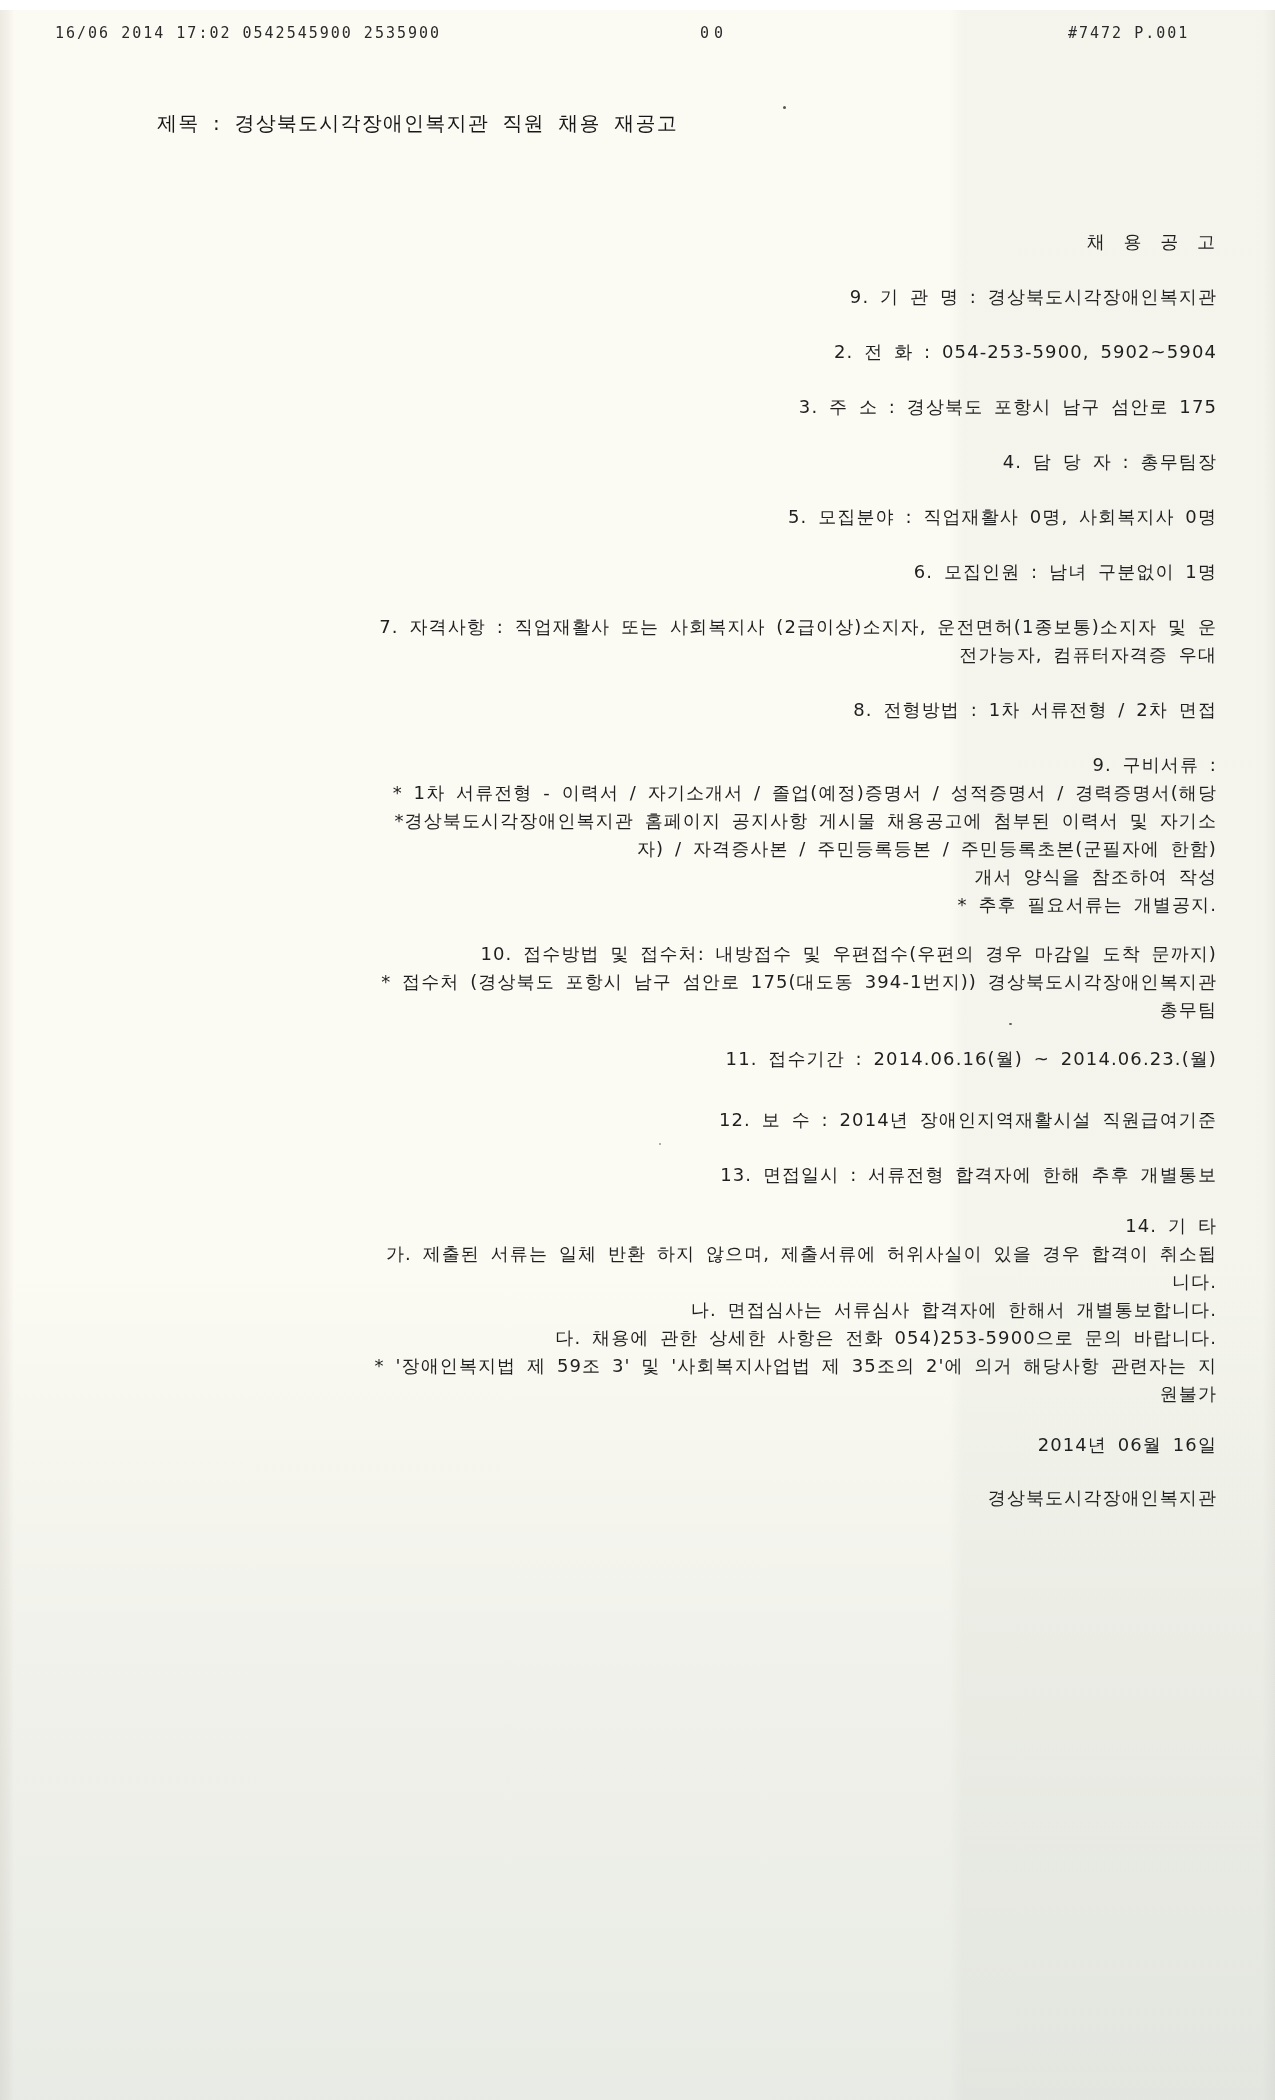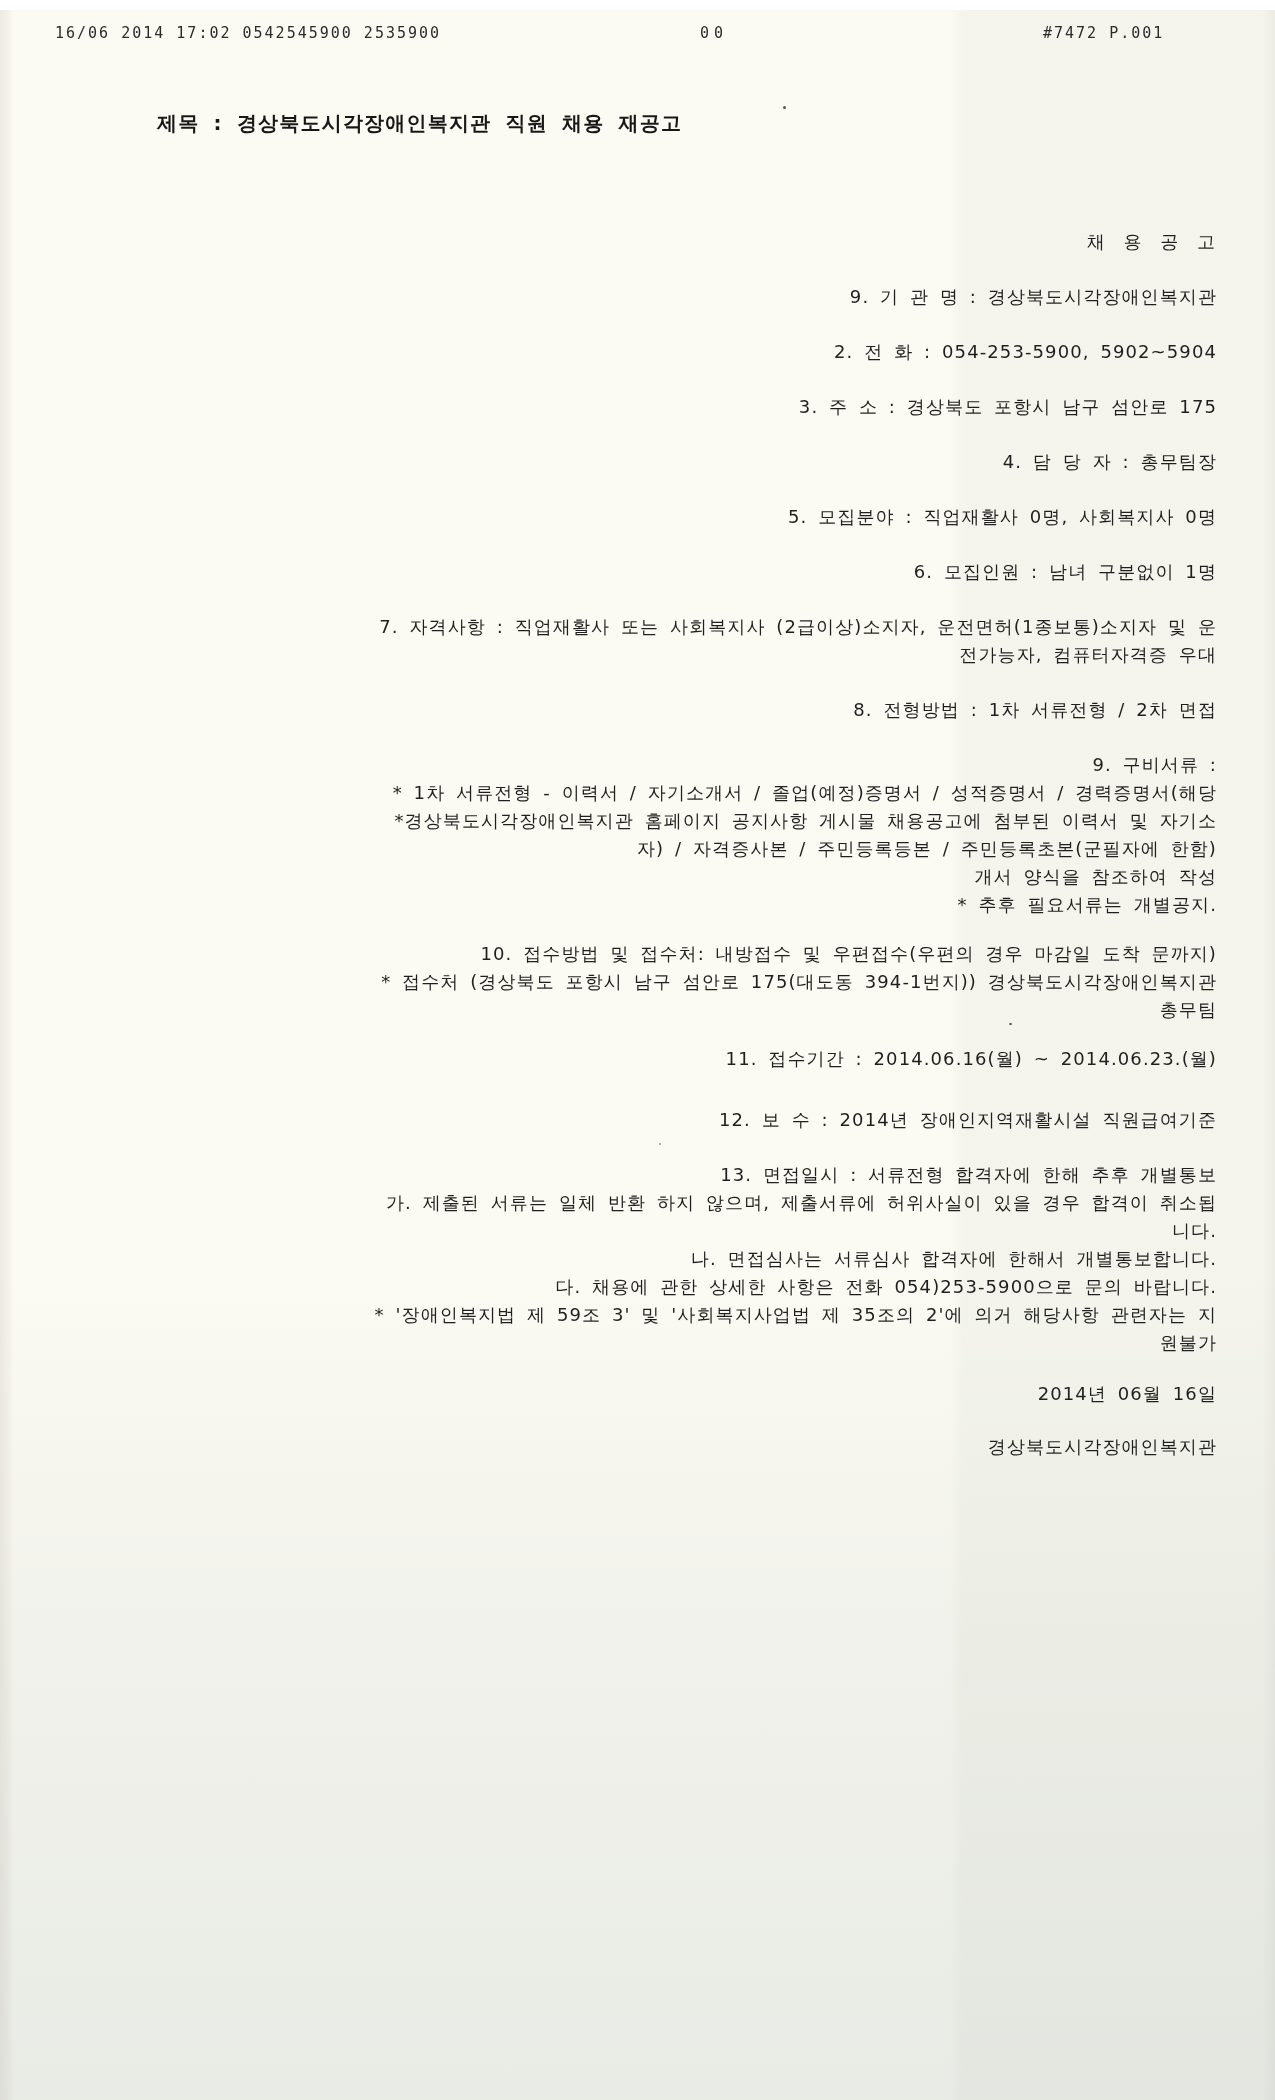"#7472 P.001" .fax-header .fh-right { left: 1043px -> 1068px }
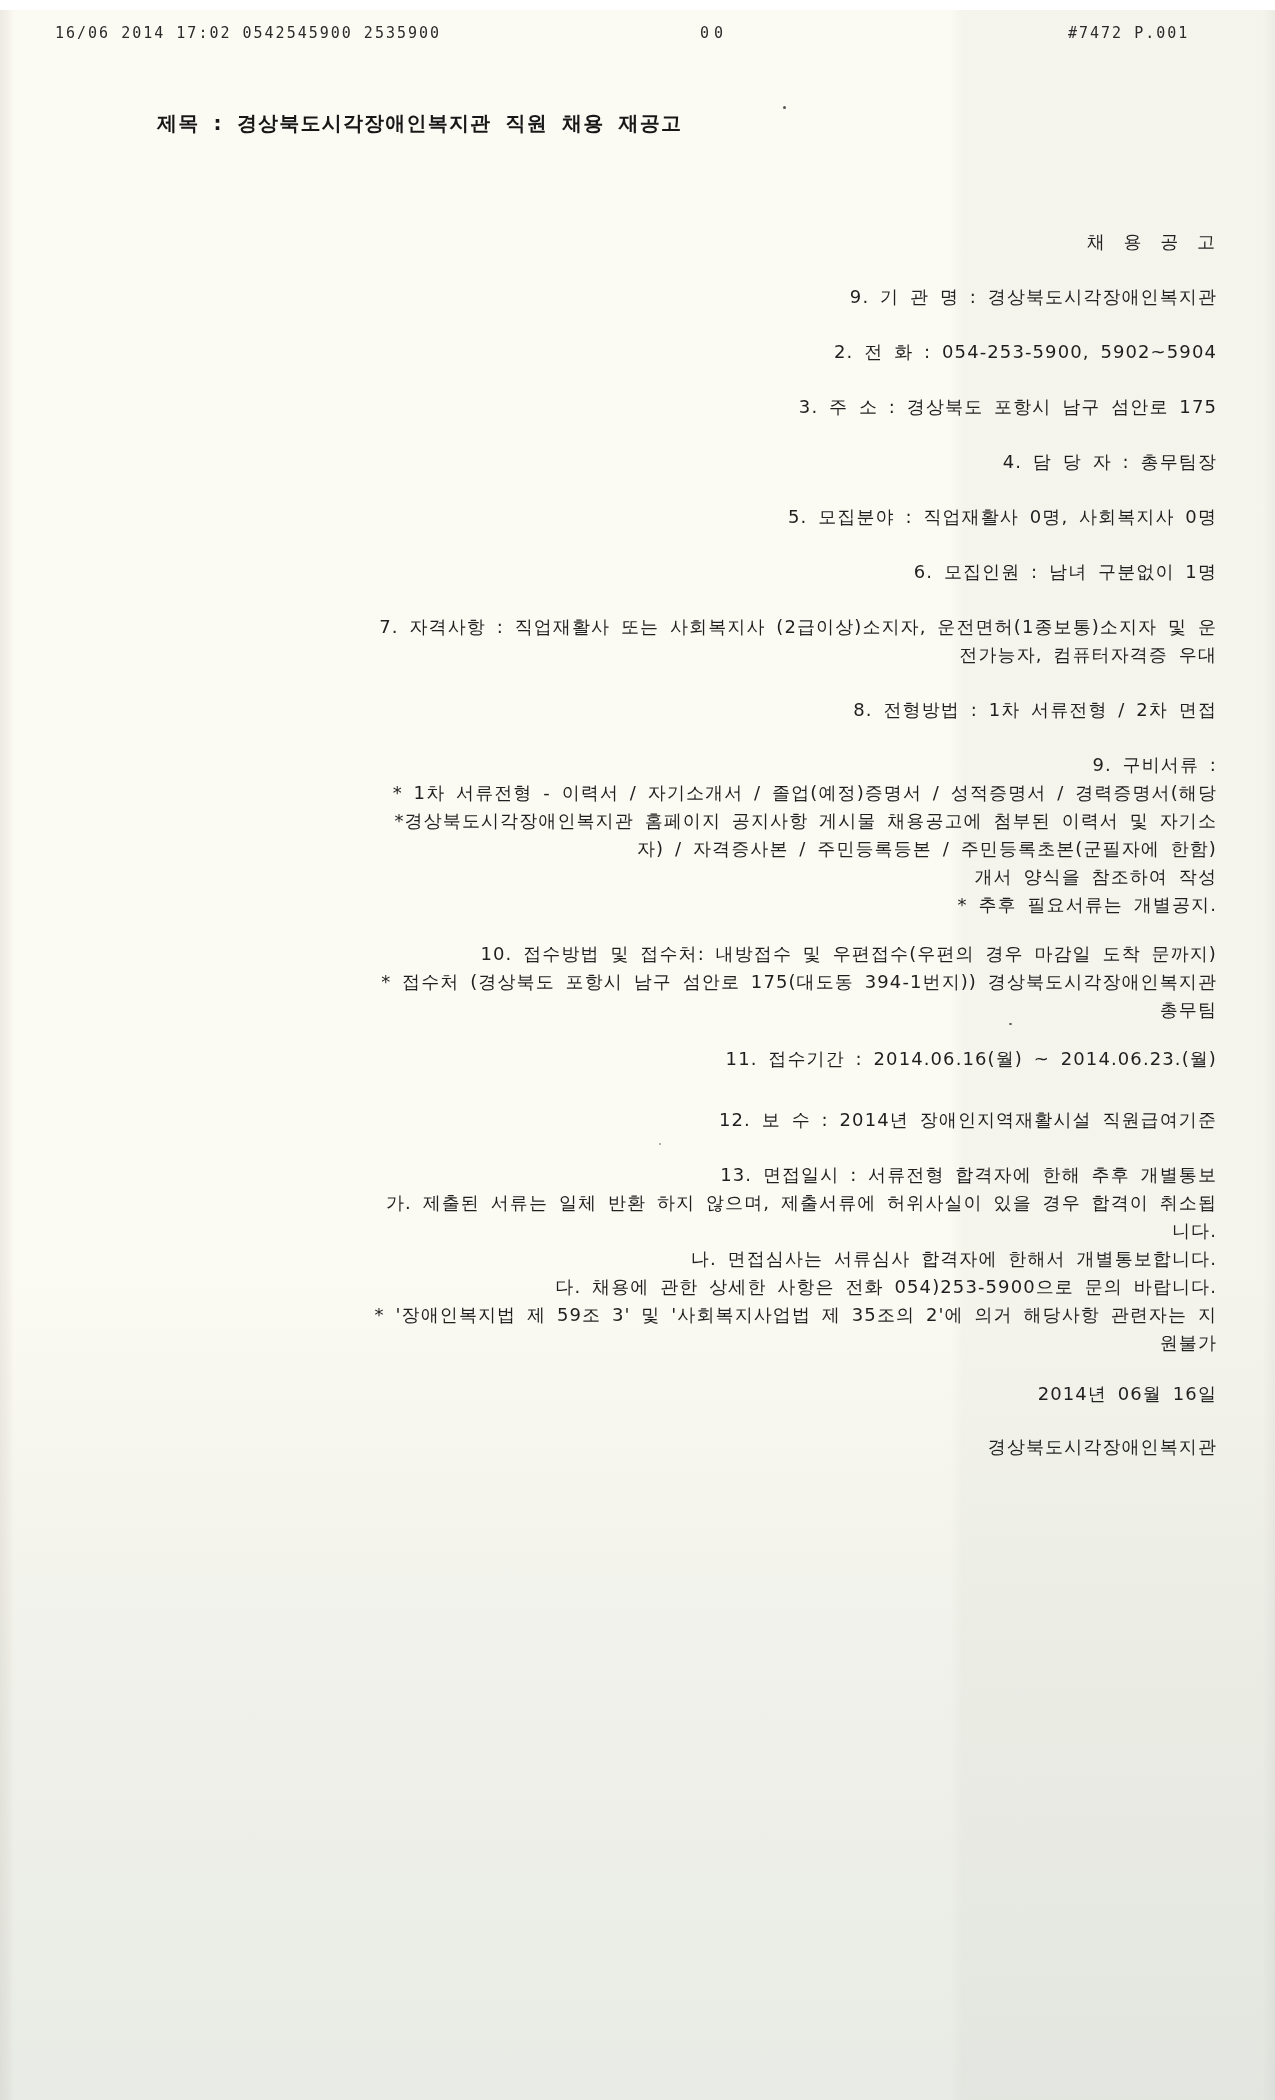"제목 : 경상북도시각장애인복지관 직원 채용" .doc-title { font-weight: bold -> normal }
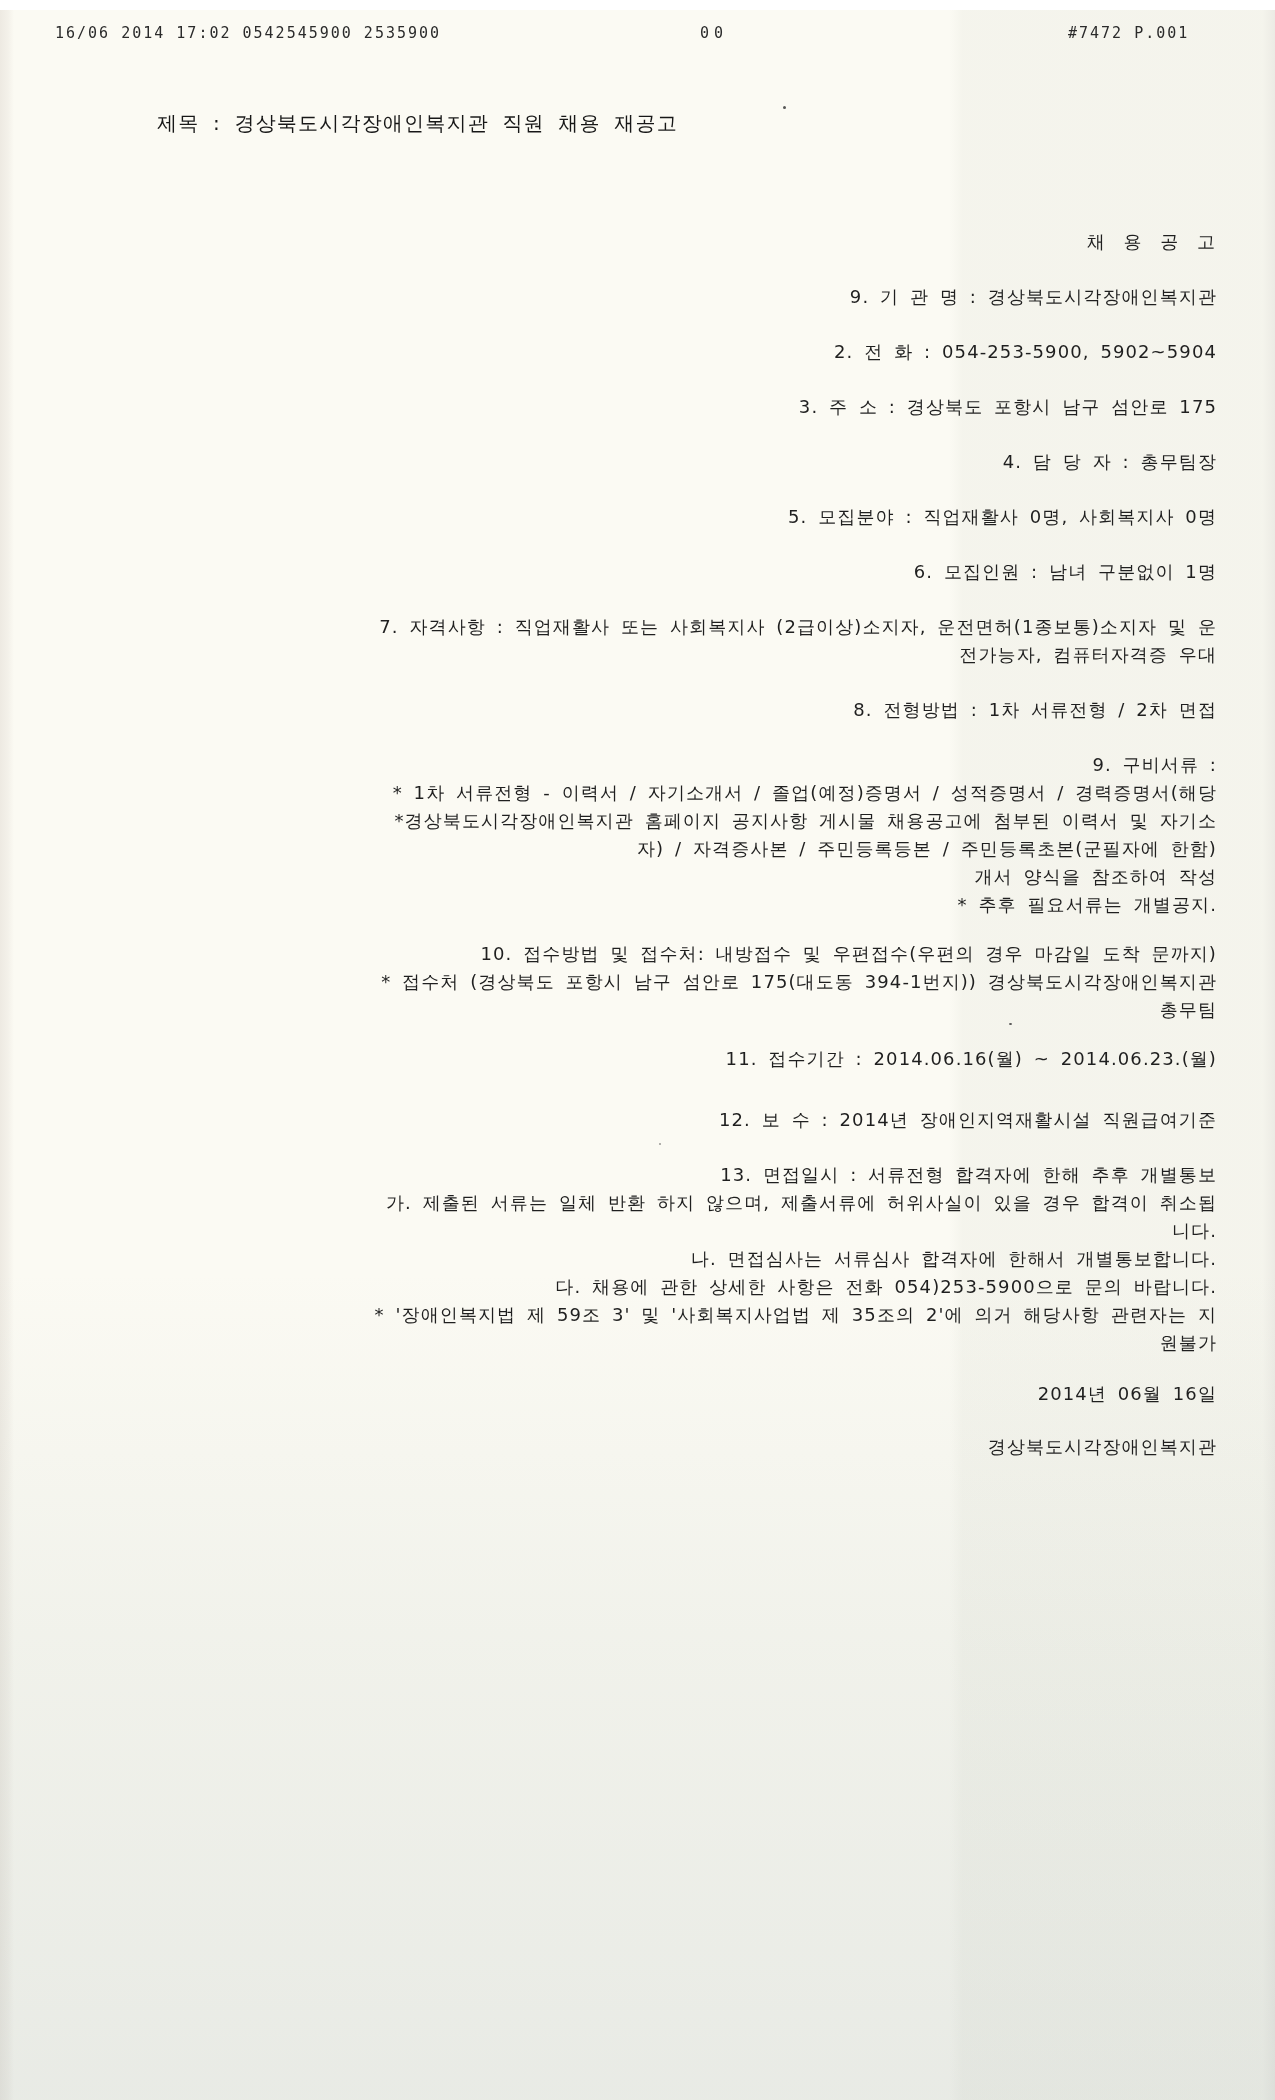"14. 기 타" p.g24 { html: none -> <p>14. 기 타</p> }
